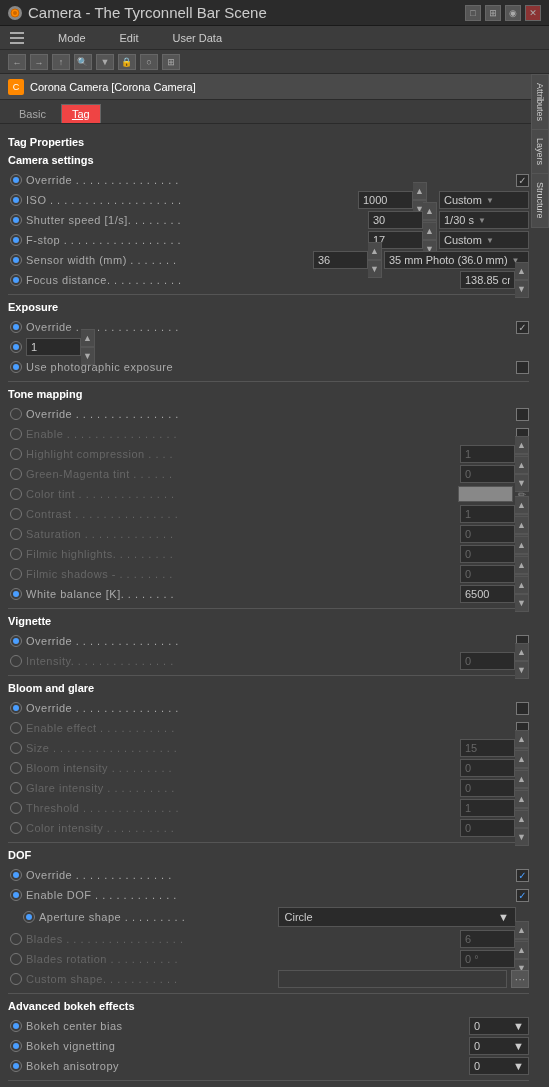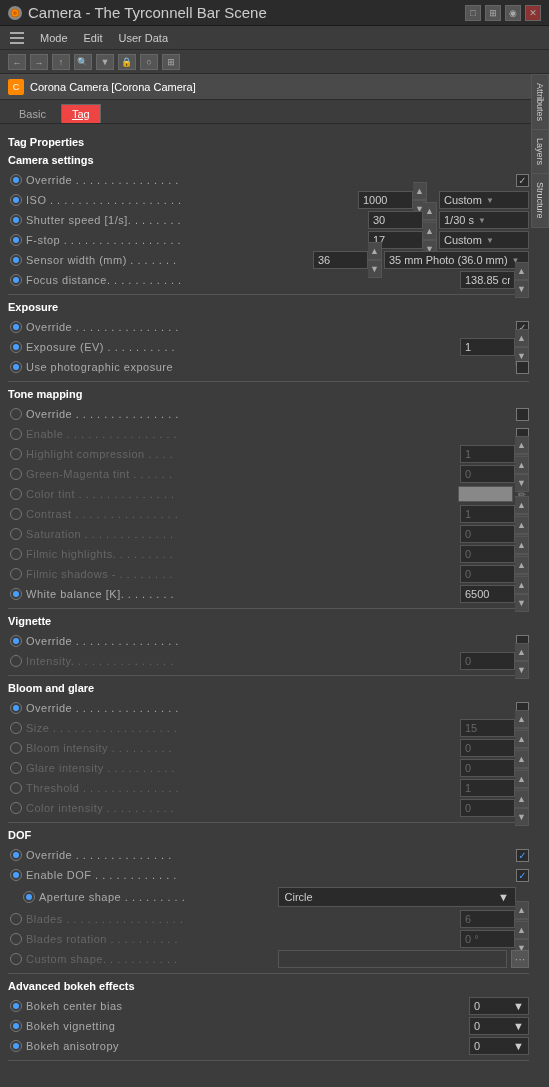"Mode" .menu-bar { gap: 0 -> 18px }
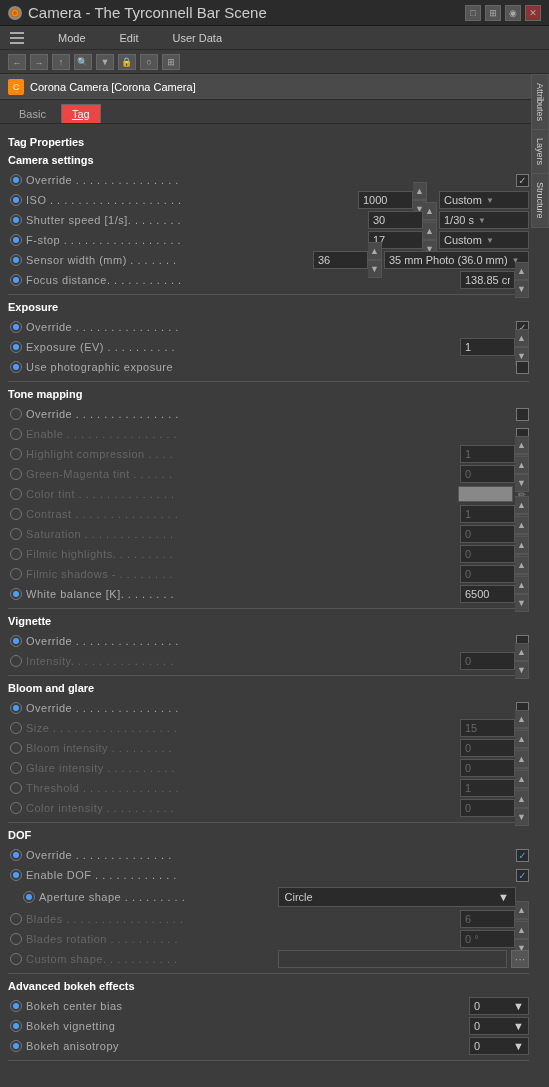"Exposure (EV) . . ." span.prop-label { html: <span>Exposure (EV) . . . . . . . . . .</span> -> none }
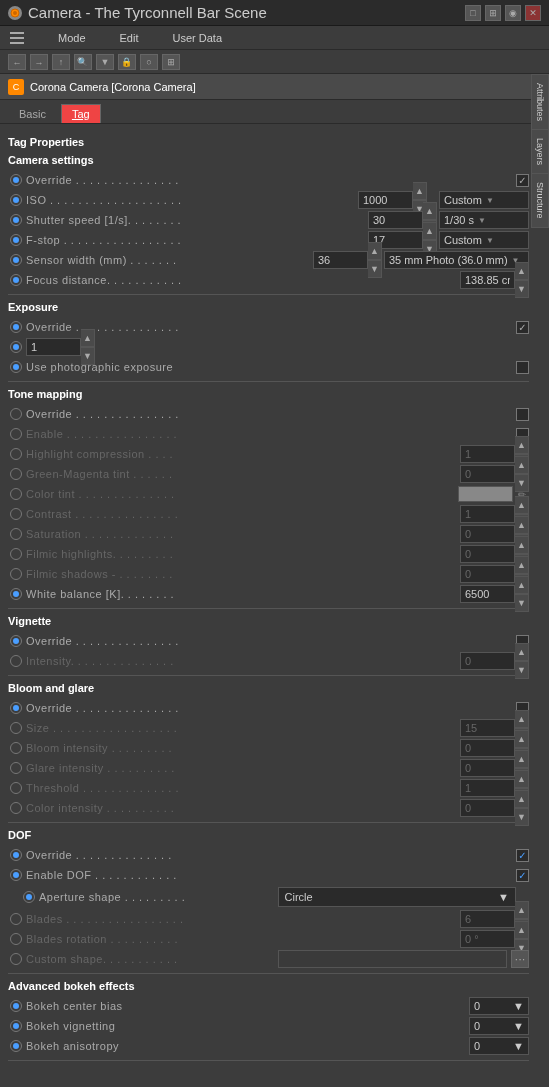"Enable effect . . ." div.prop-row { html: none -> <div> <div></div> <span>Enable effect . . . . . . . . . . .</span> <div></div> </div> }
